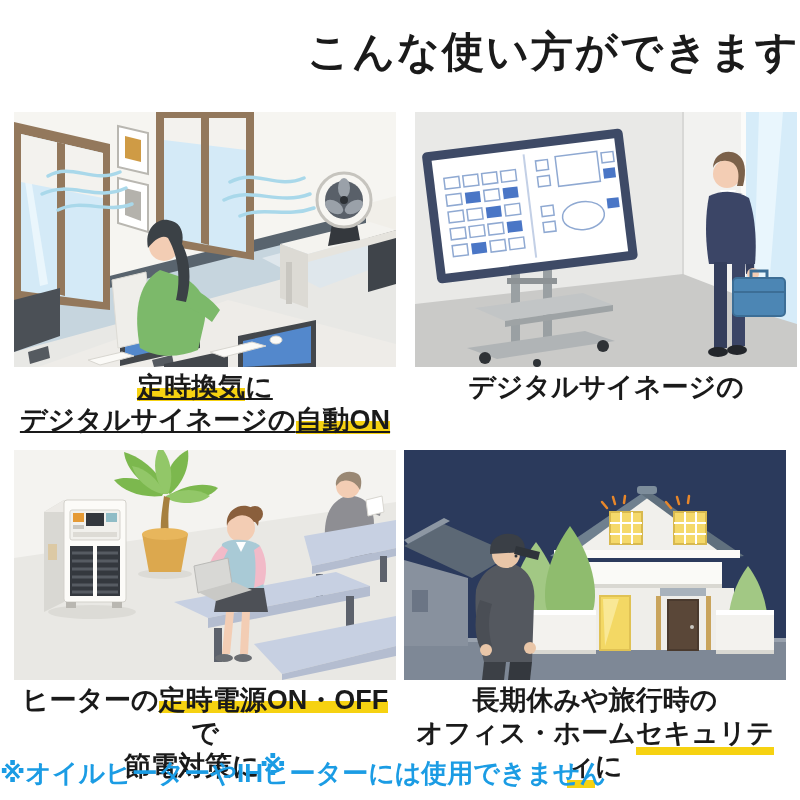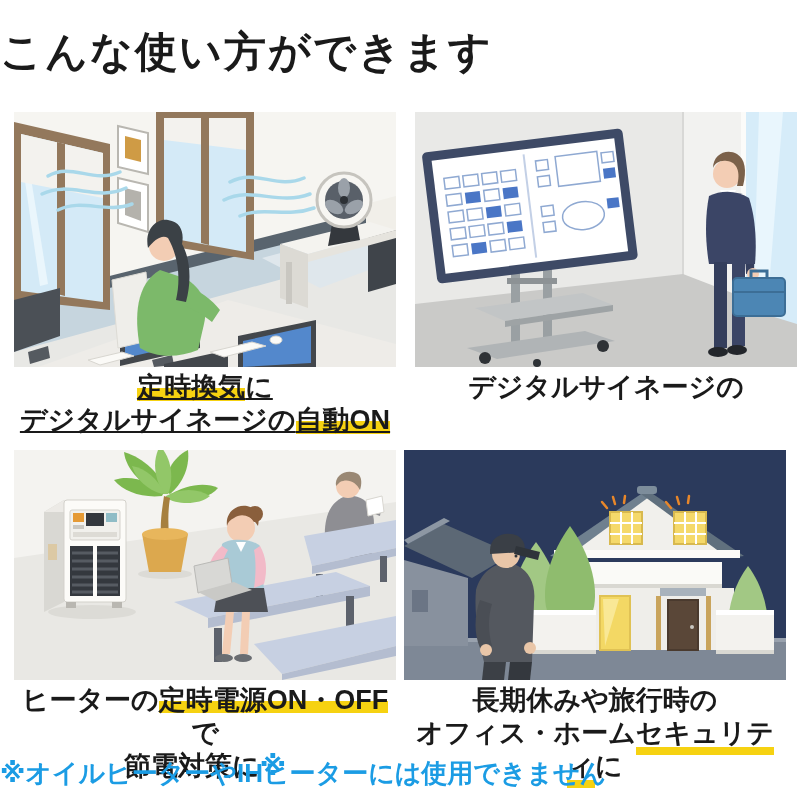"こんな使い方ができます" .title { text-align: left -> right }
